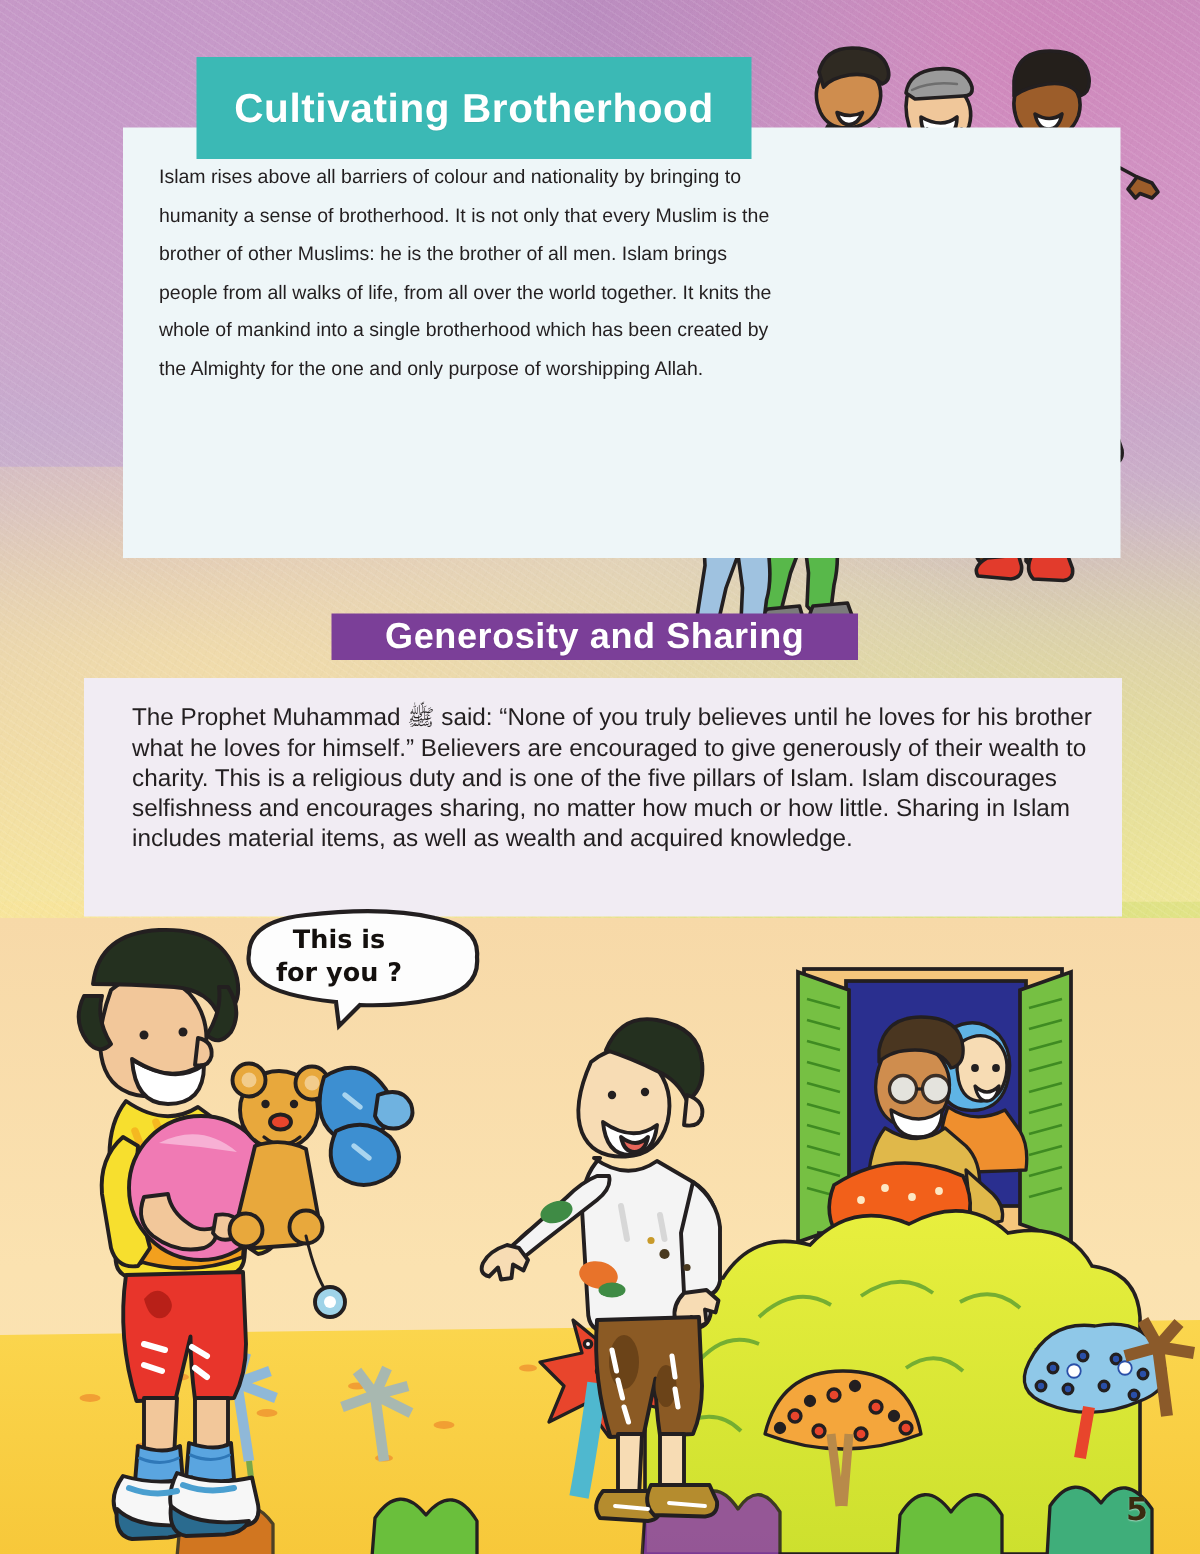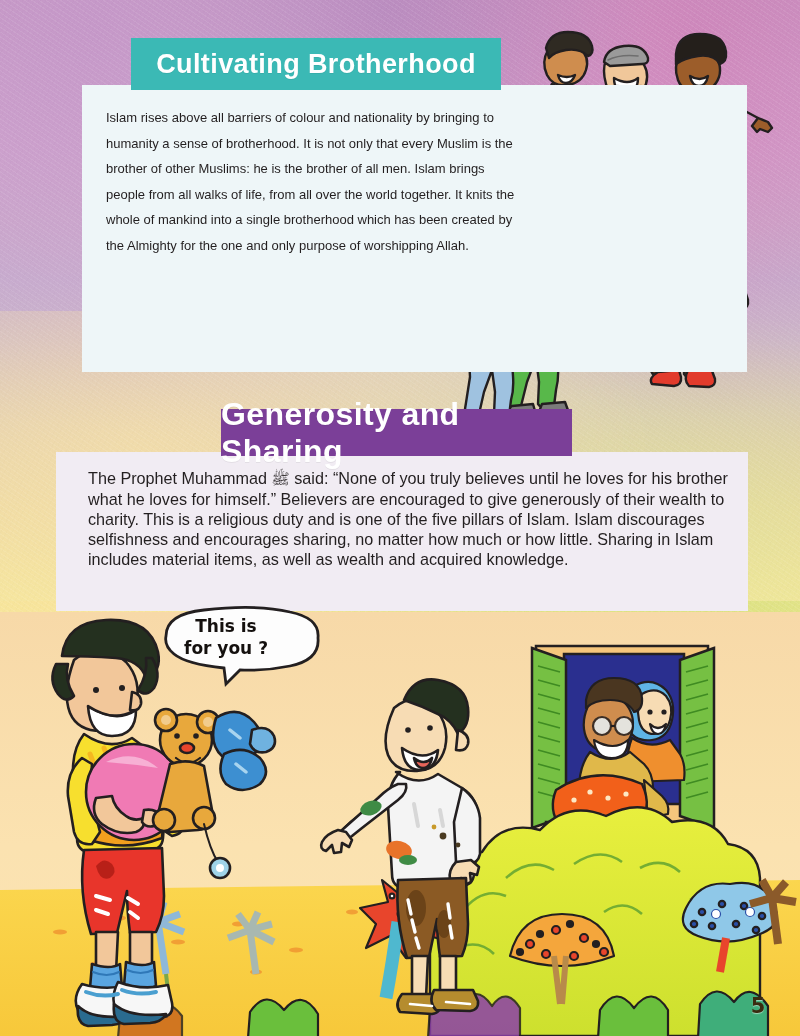"Cultivating Brotherhood" #heading-brotherhood { height: 52px -> 68px }
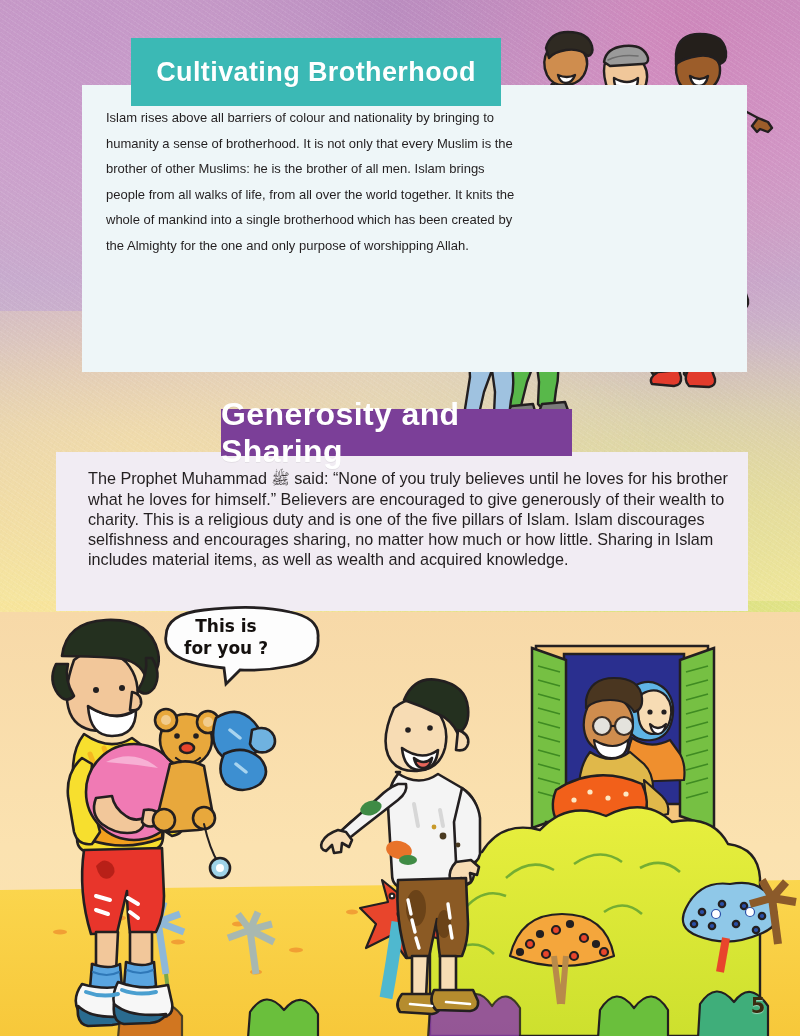"Generosity and Sharing" #heading-generosity { font-size: 32px -> 24px; height: 47px -> 31px }
